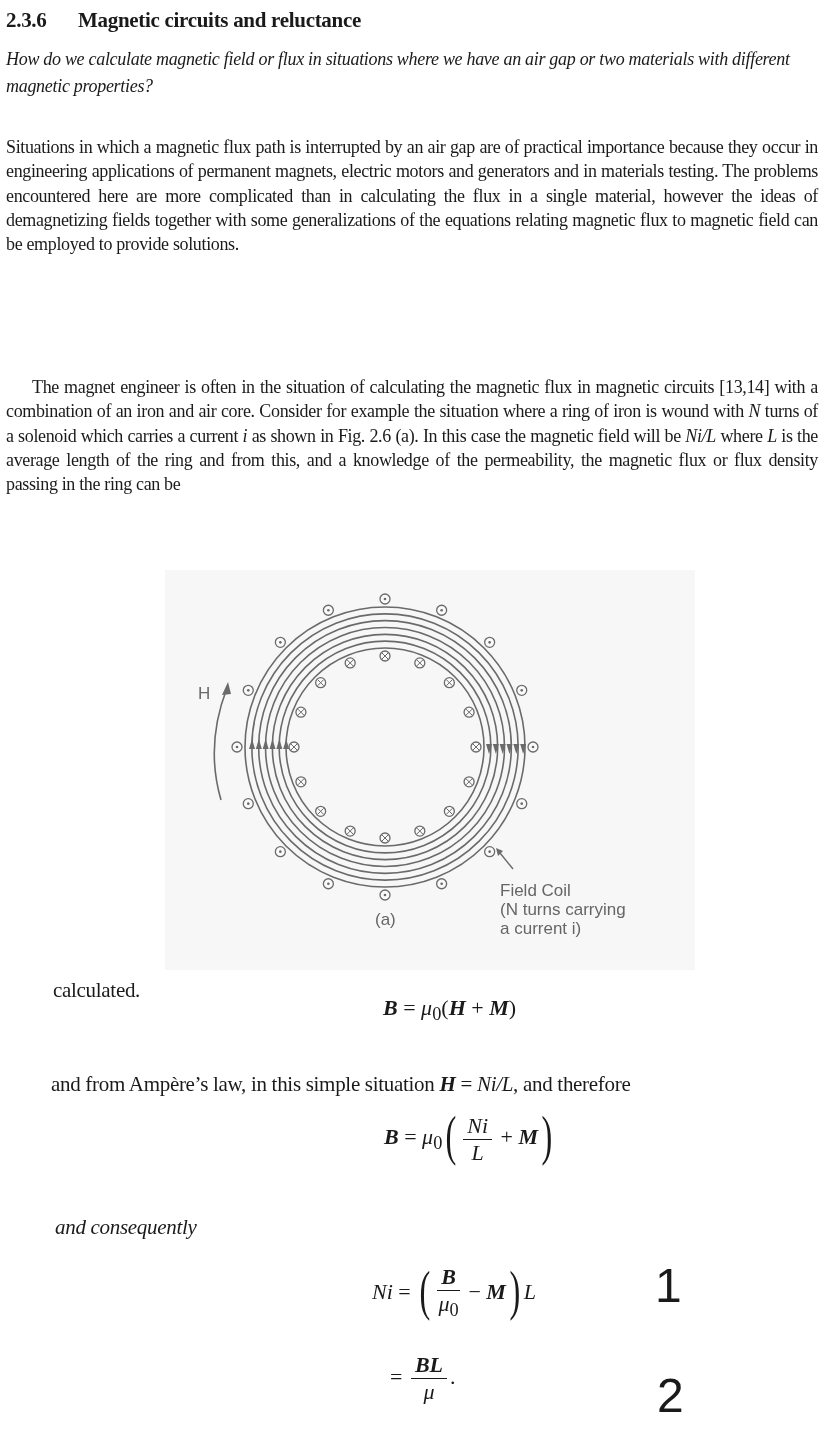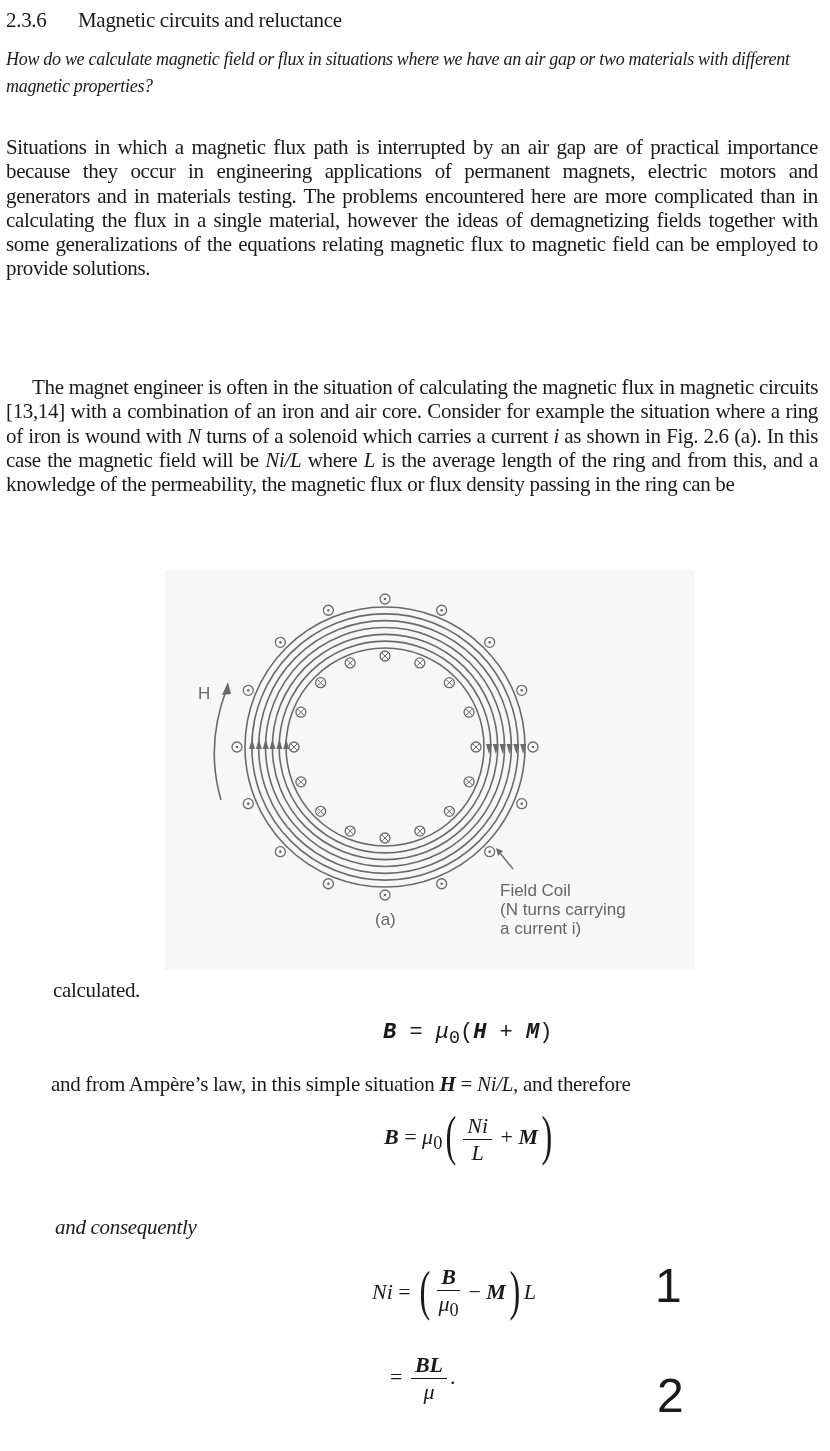"2.3.6 Magnetic circuits and reluctance" .heading { font-weight: normal -> bold }
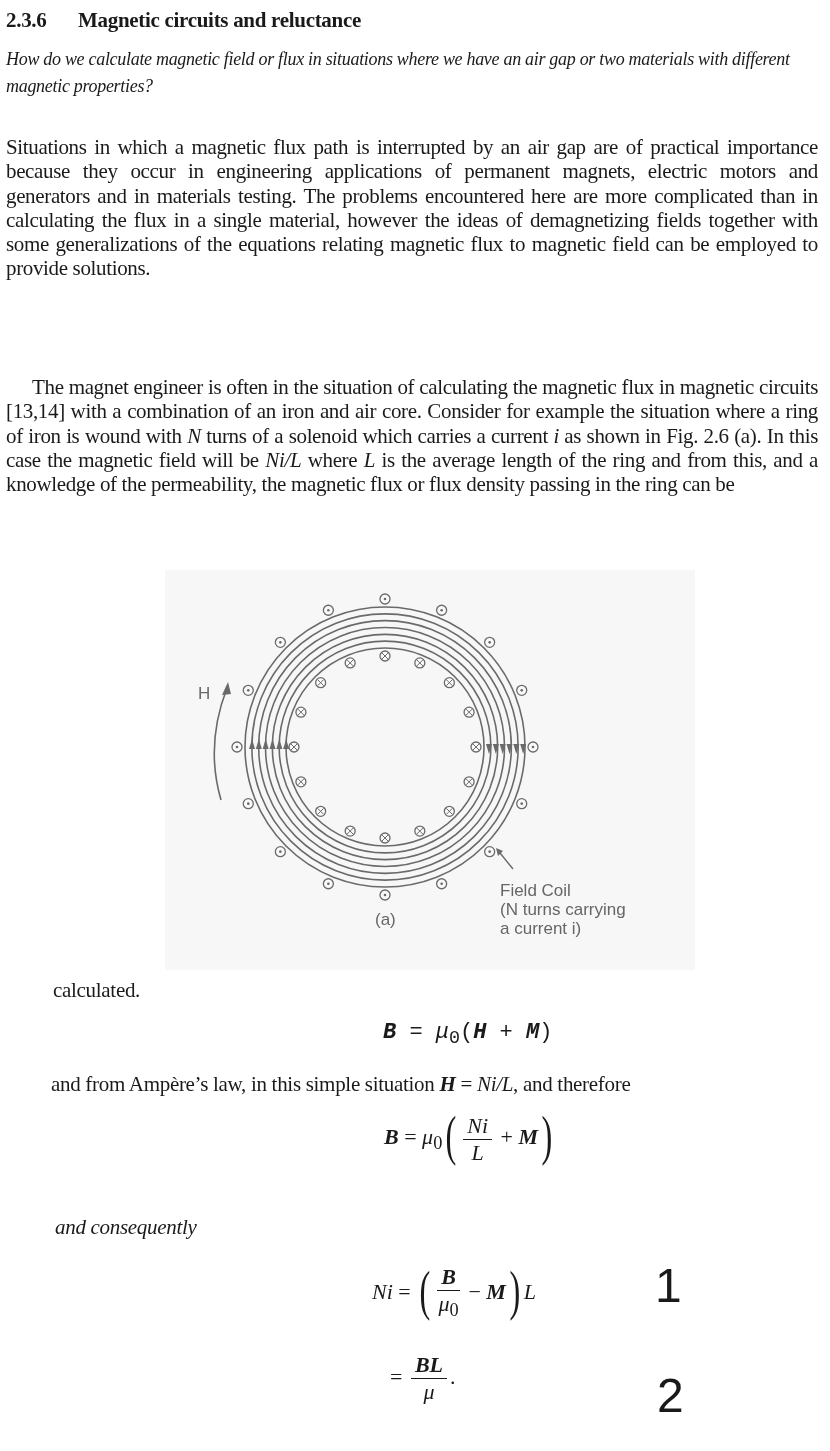"Situations in which a magnetic" .para { font-size: 21px -> 18px }
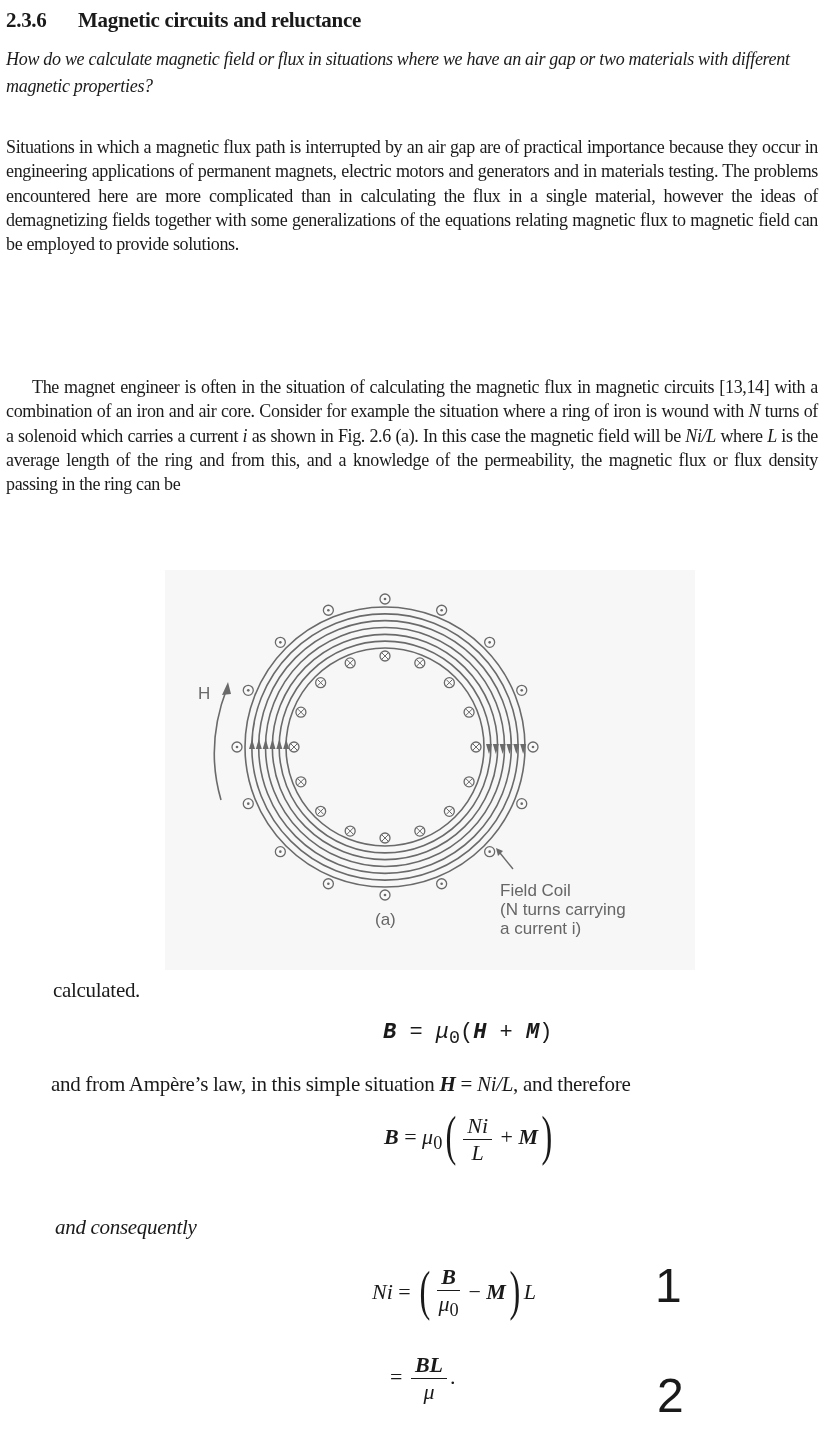"B = μ0(H + M)" div.abs { font-family: Liberation Mono, monospace -> none; top: 1020px -> 995px }
